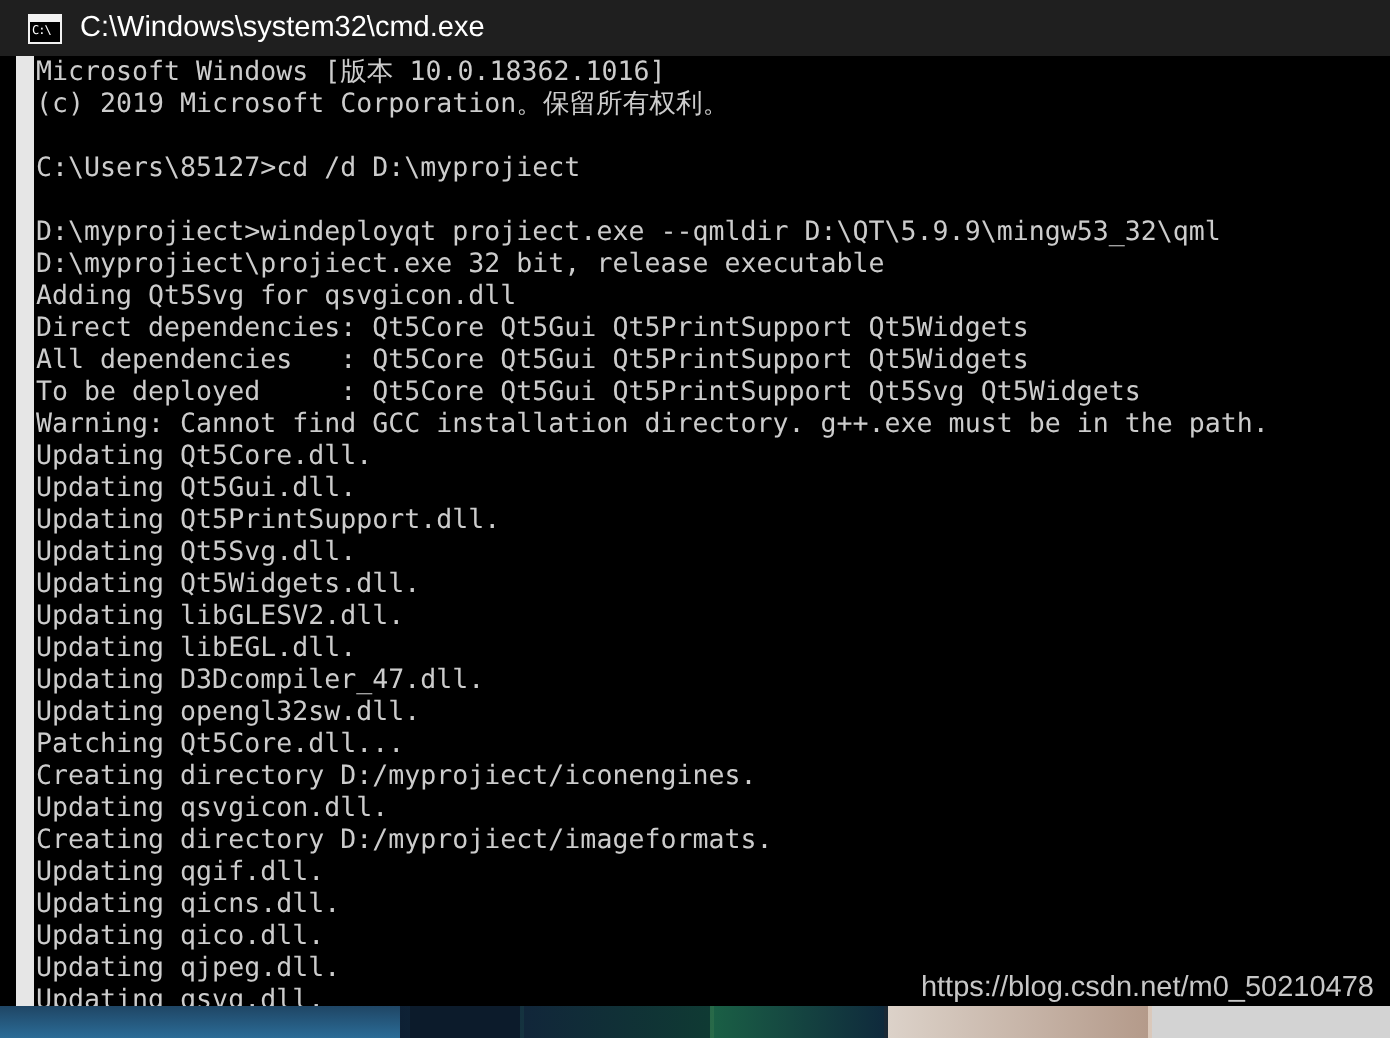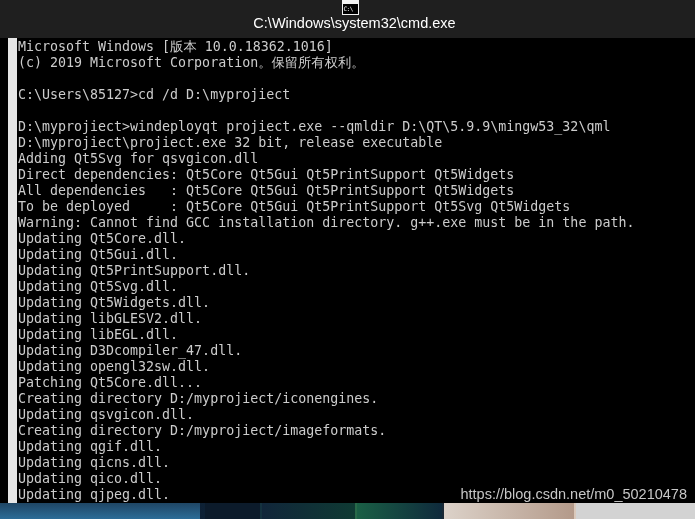"C:\Windows\system32\cmd.exe" #titlebar { flex-direction: column -> none; height: 38px -> 28px }
